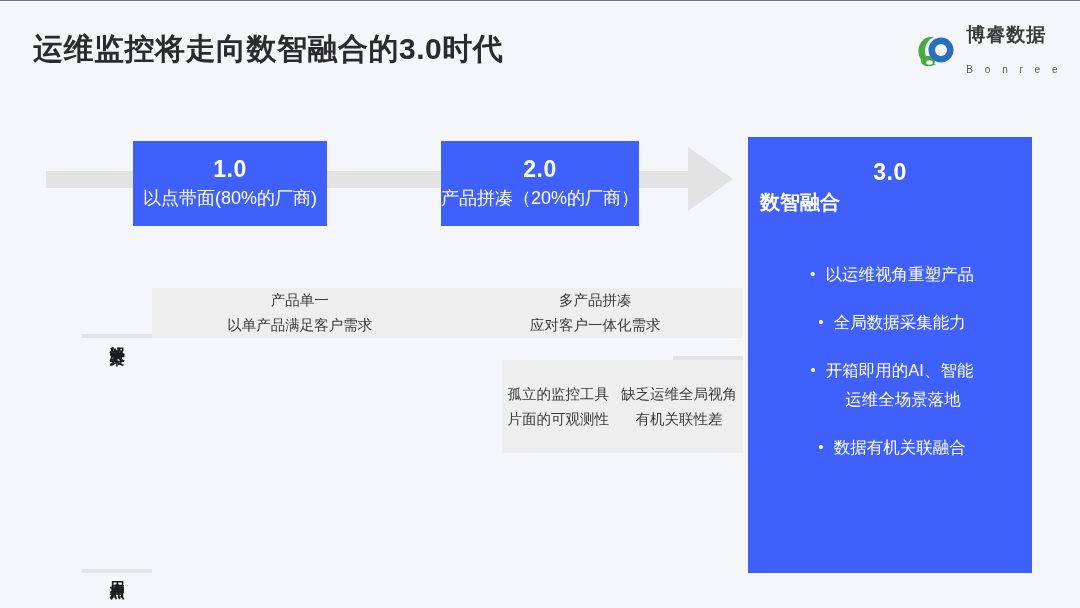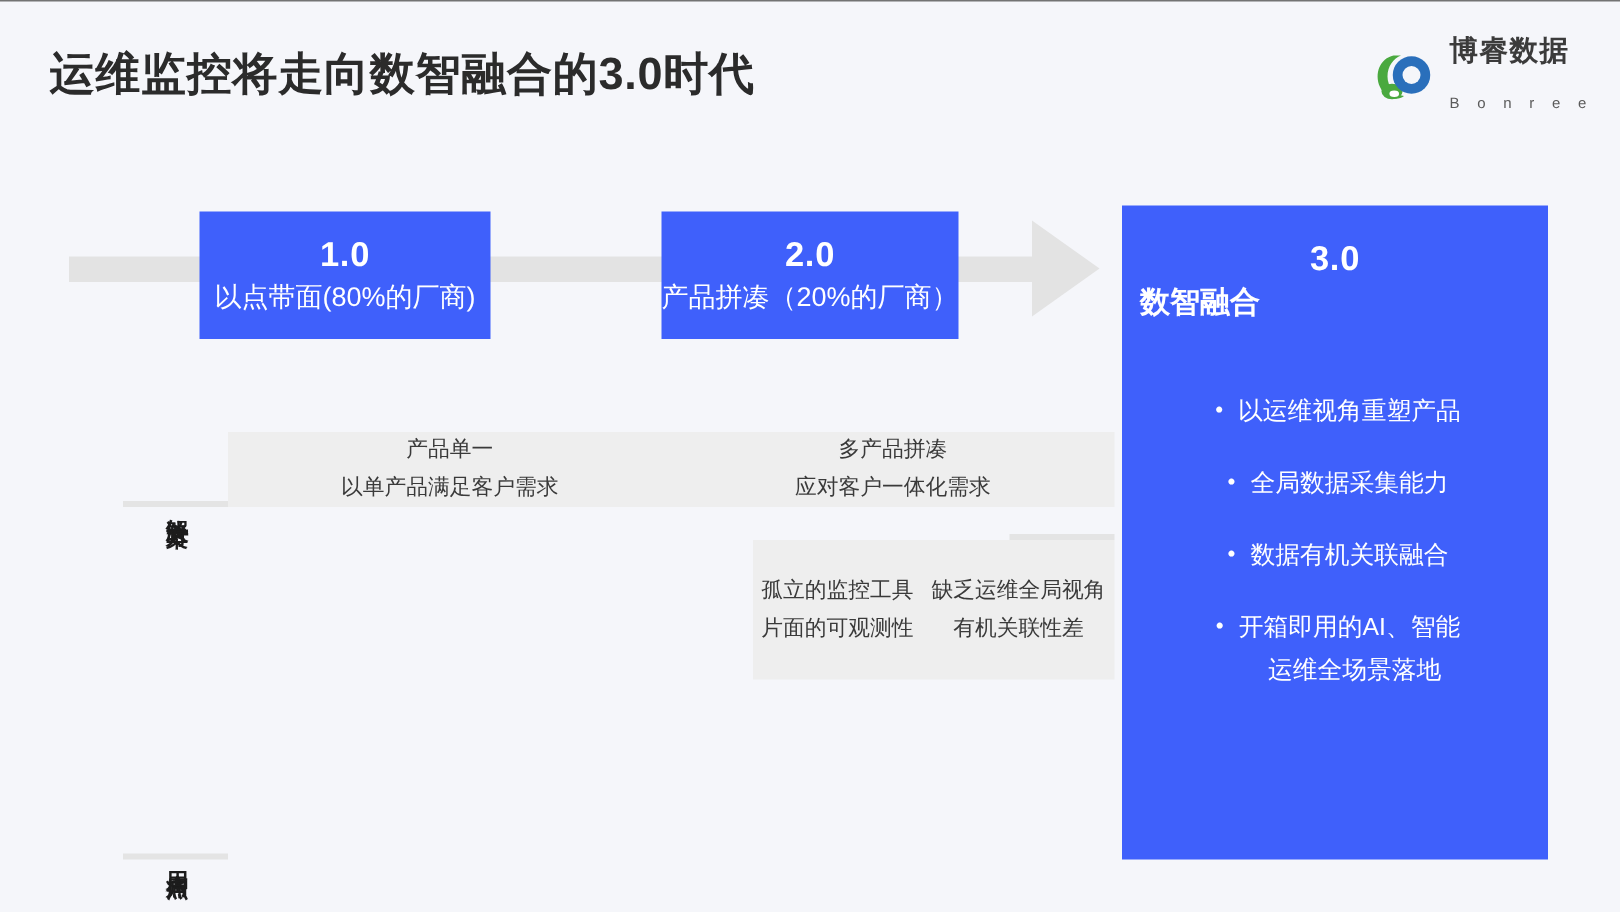"• 数据有机关联融合" li { order: before "• 开箱即用的AI、智能" -> after "• 开箱即用的AI、智能" }
